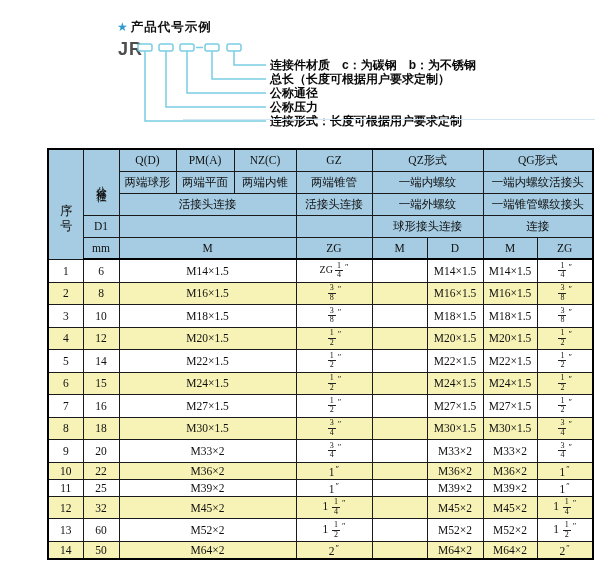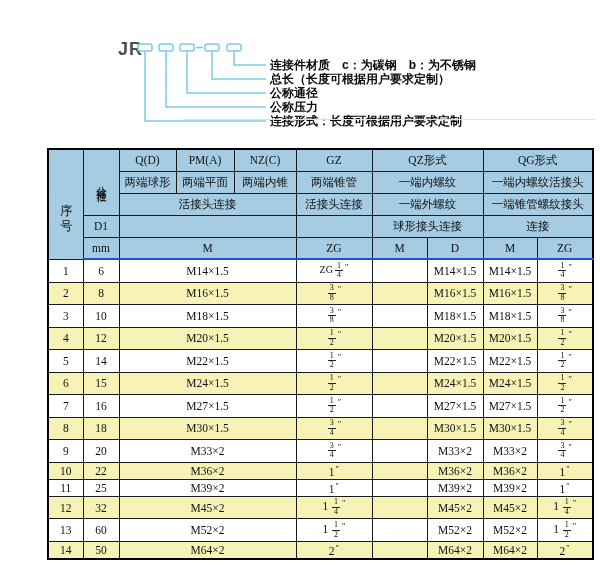"★ 产品代号示例" div.diag-heading { html: none -> <div><span>★</span><span>产品代号示例</span></div> }
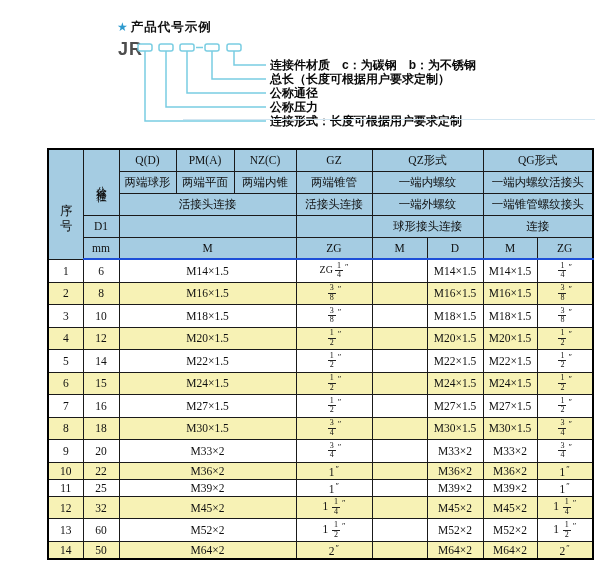"mm" table.ref thead tr.hdr-last th { border-bottom: 2px solid #1d4ed8 -> 2px solid #000000 }
